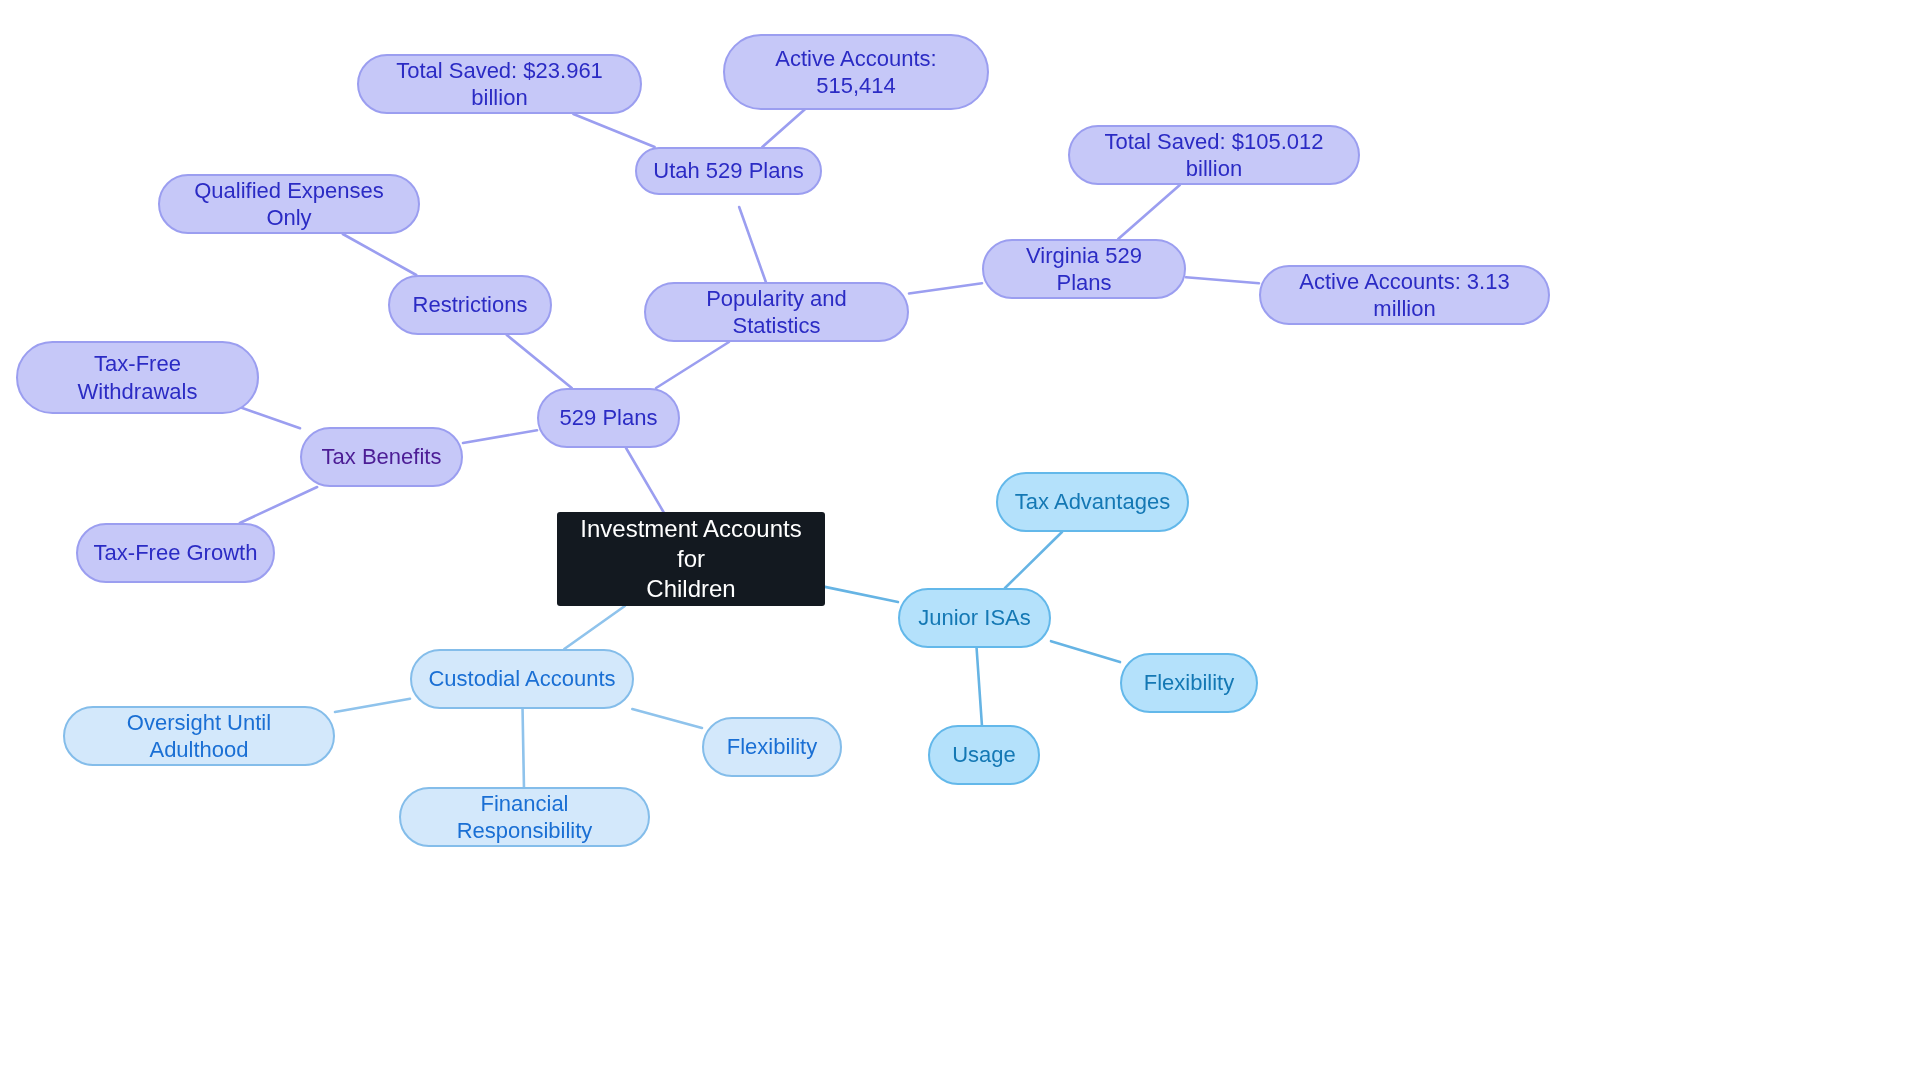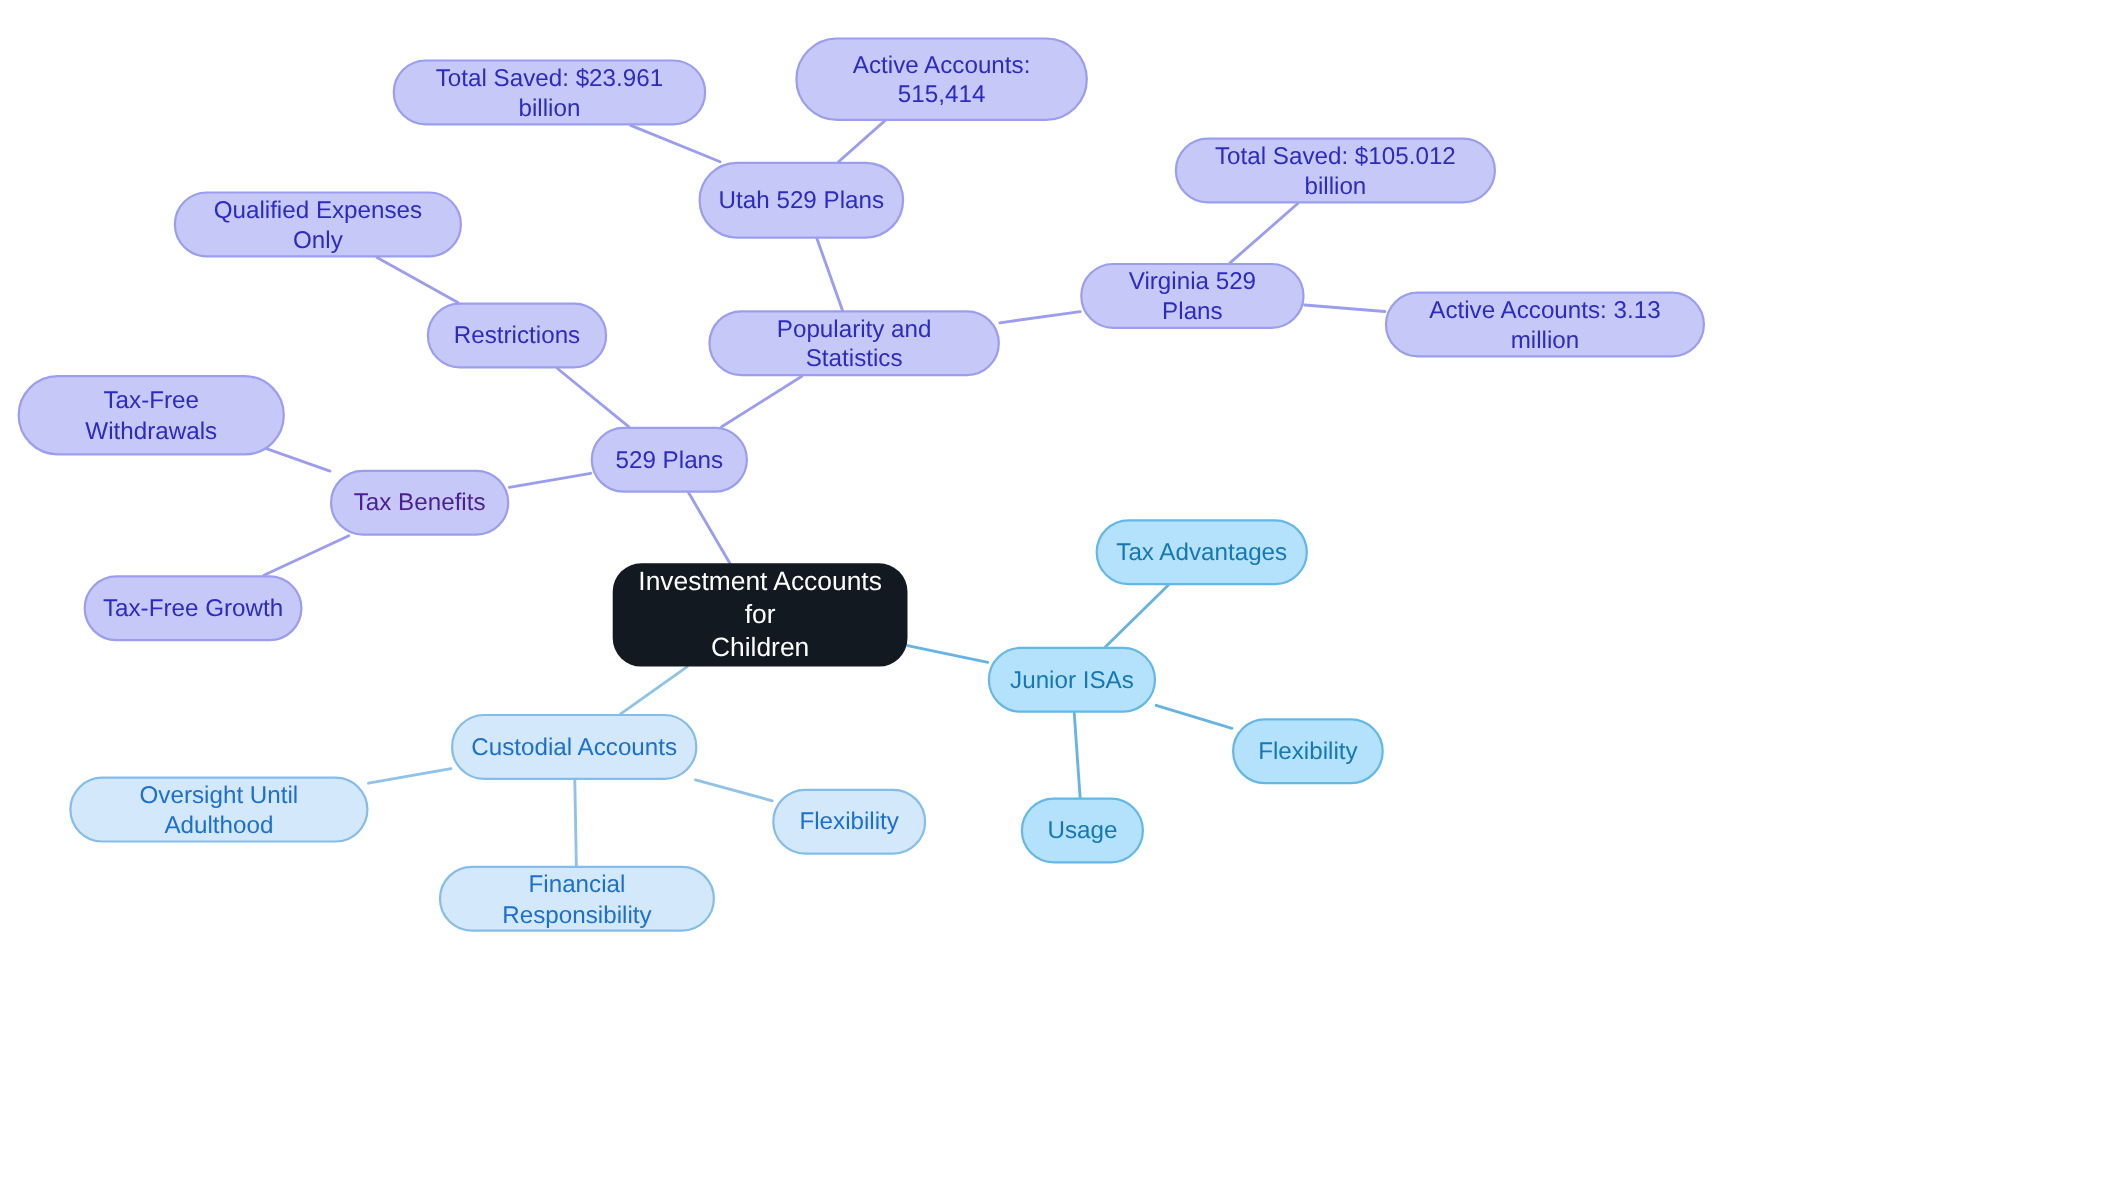"Utah 529 Plans" div.node { height: 70px -> 48px }
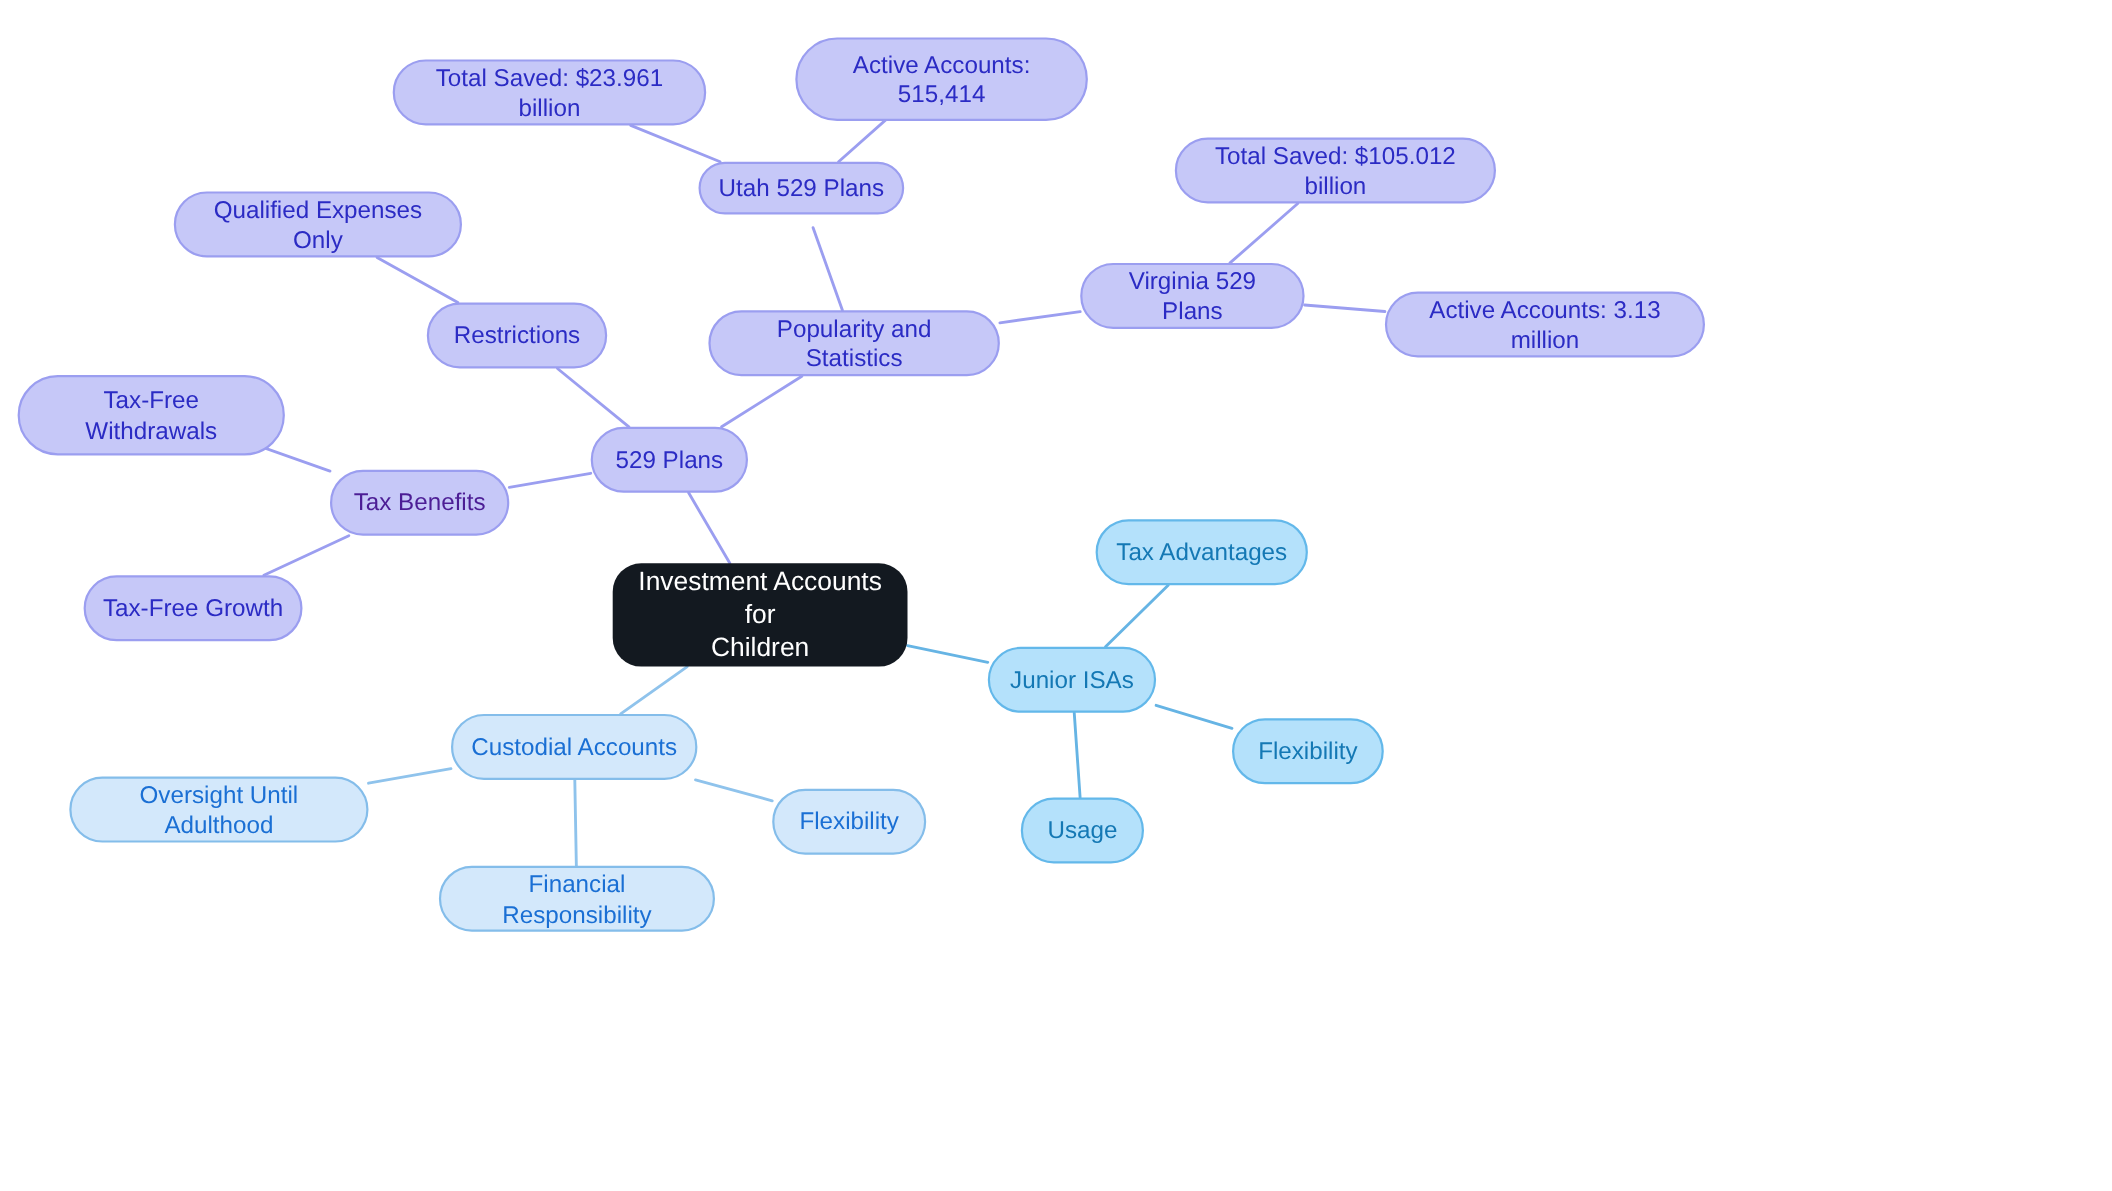"Investment Accounts for" .node.root { border-radius: 26px -> 3px }
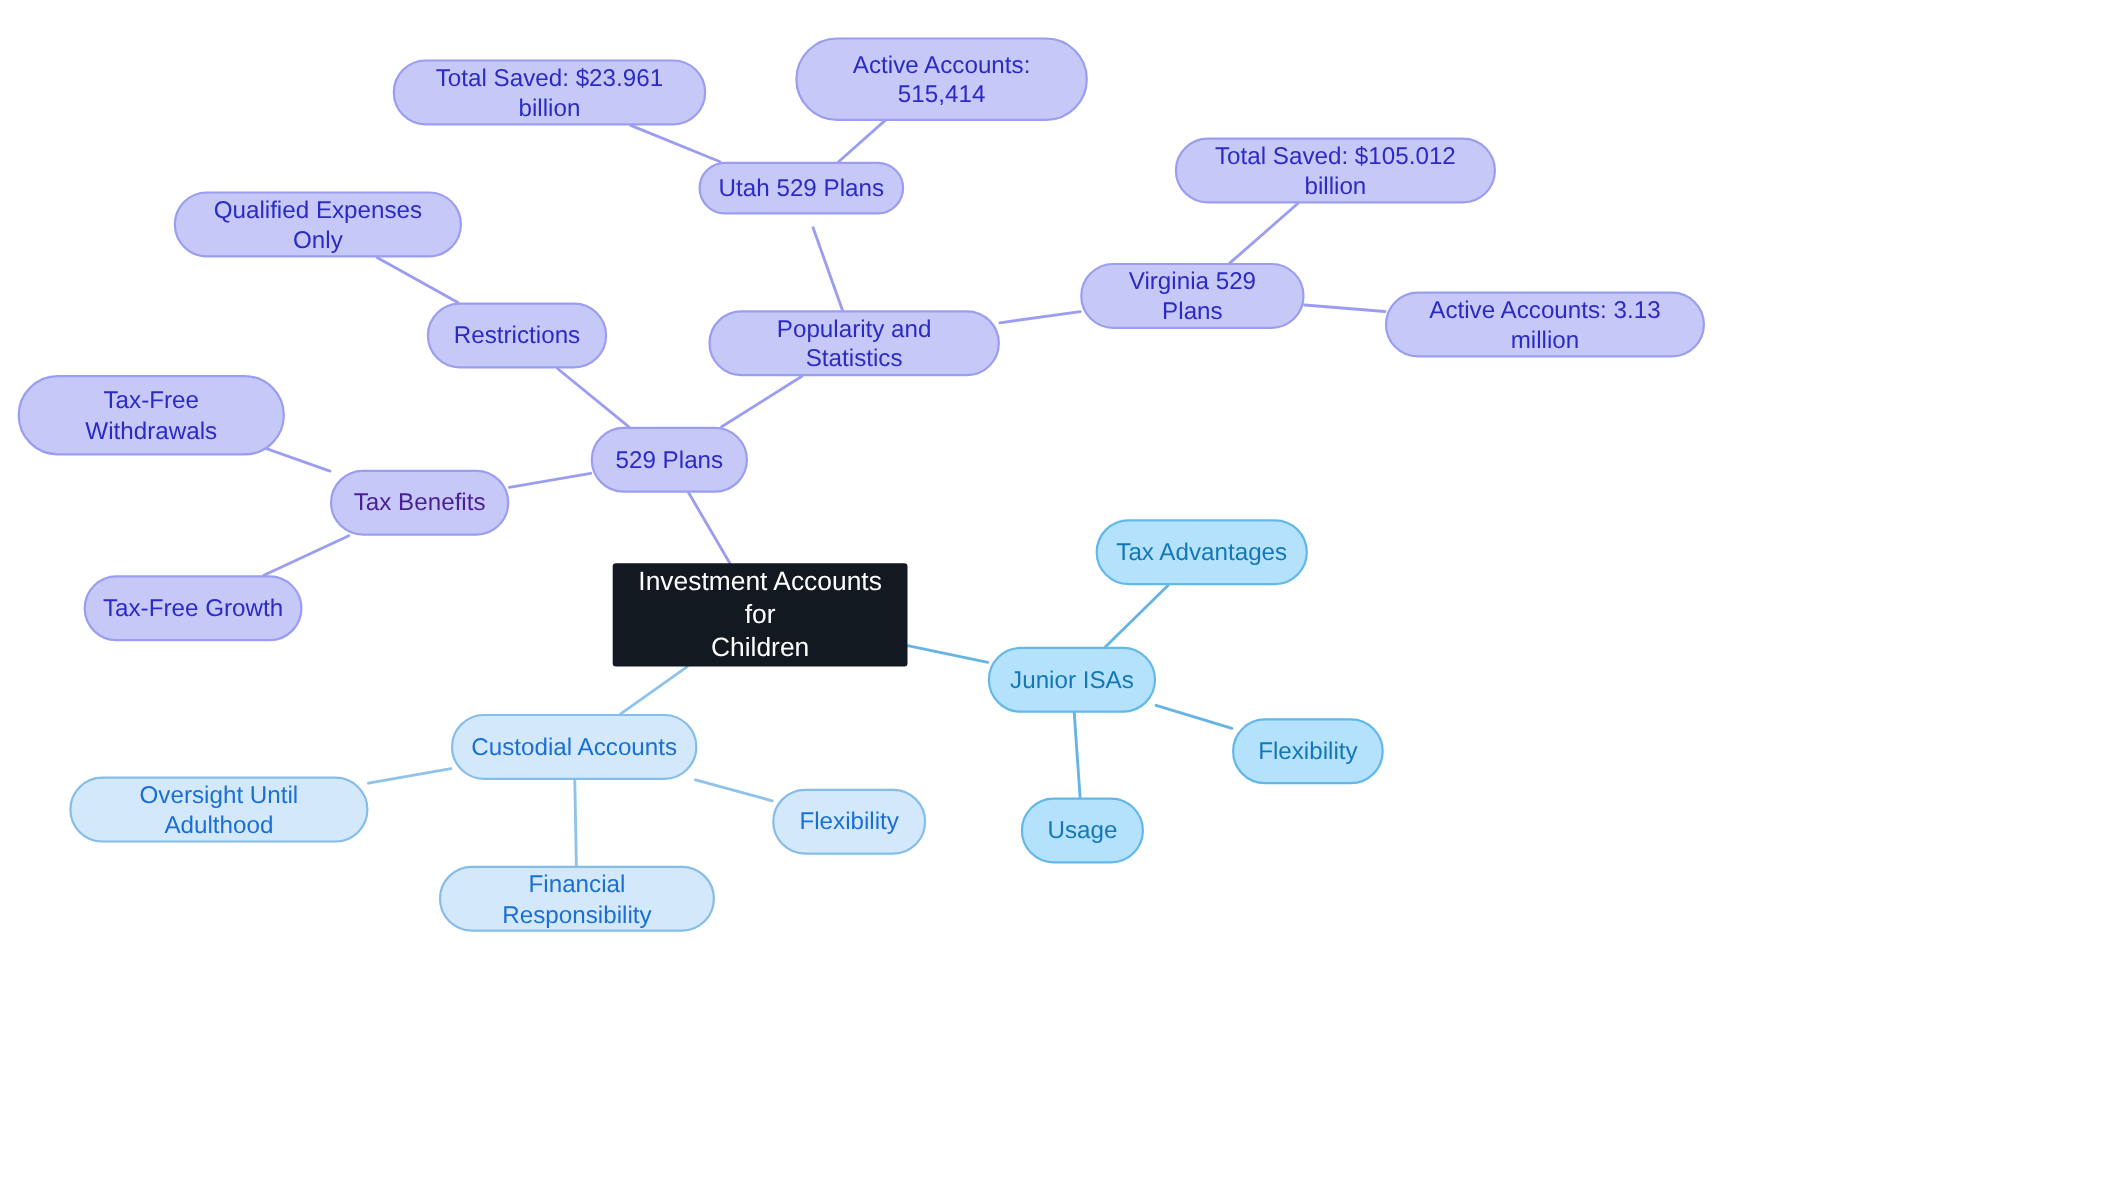"Financial Responsibility" div.node { align-items: flex-end -> none }
